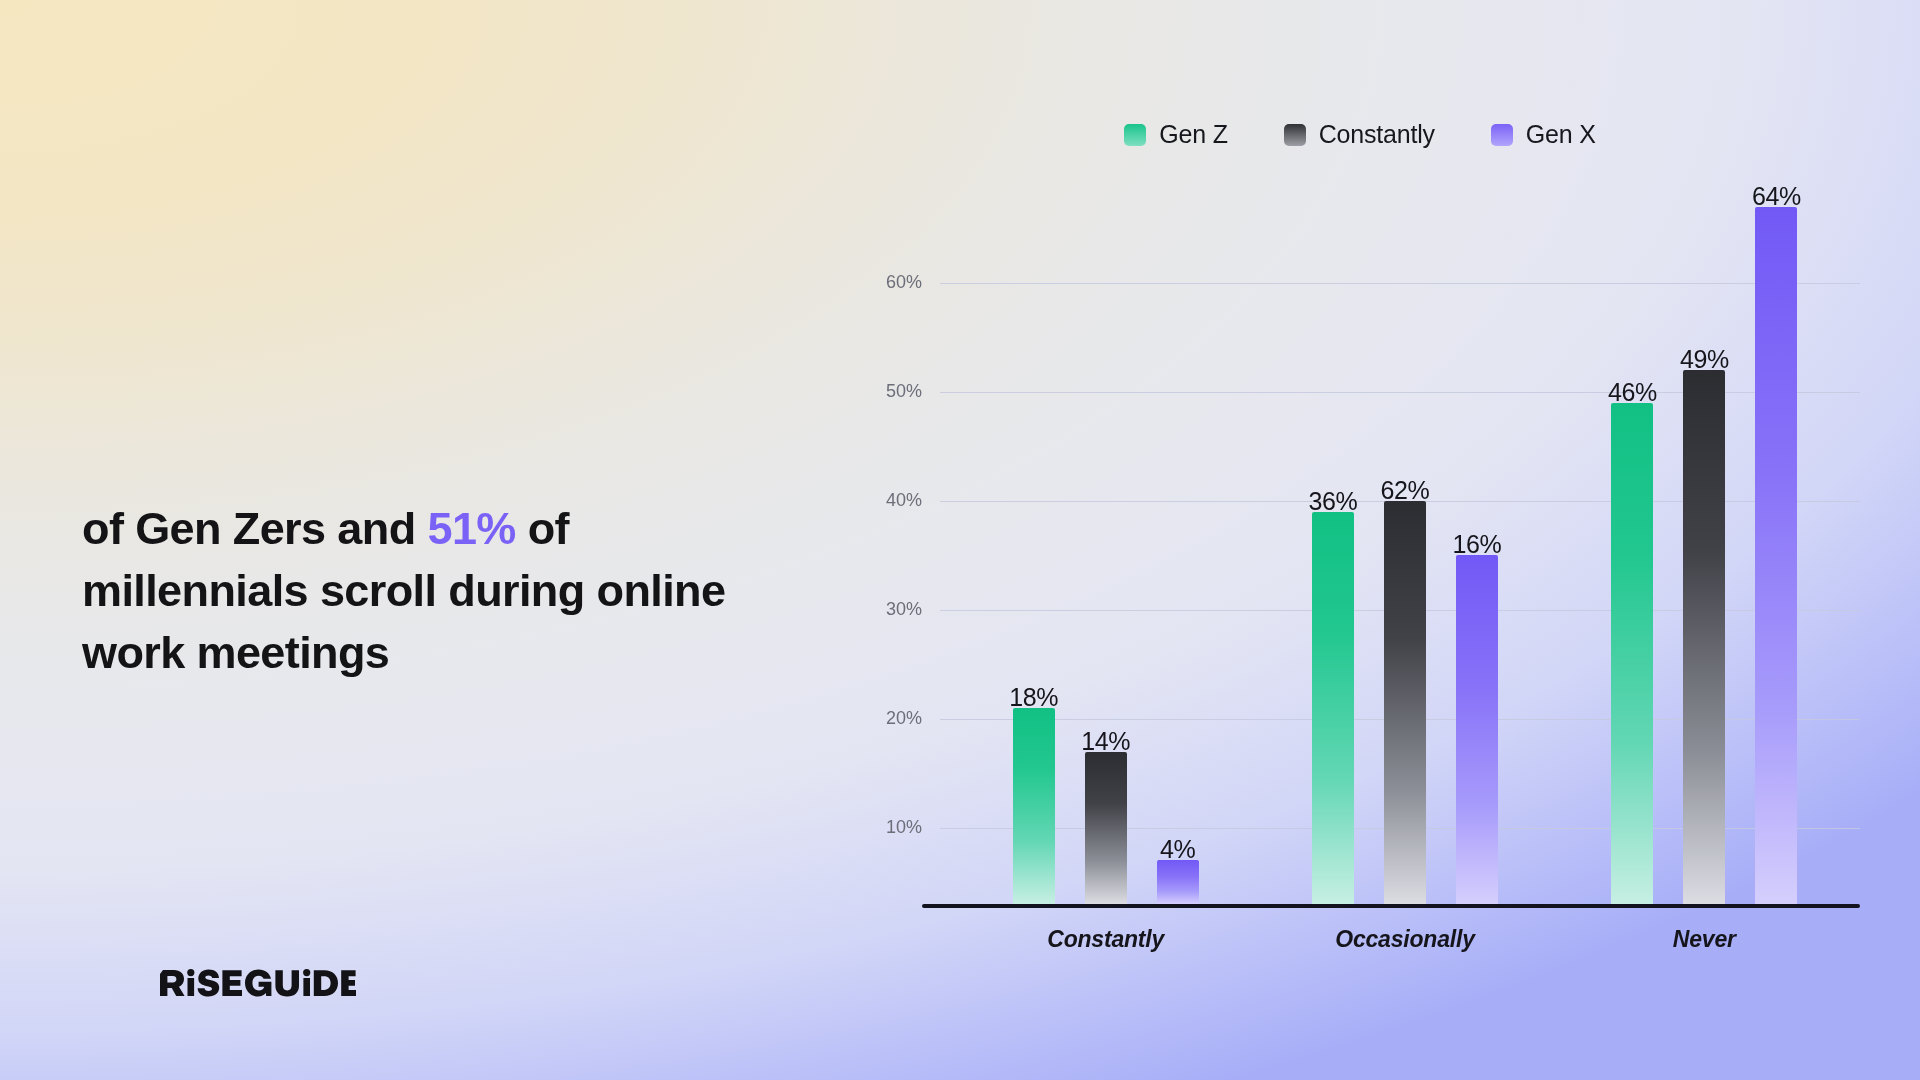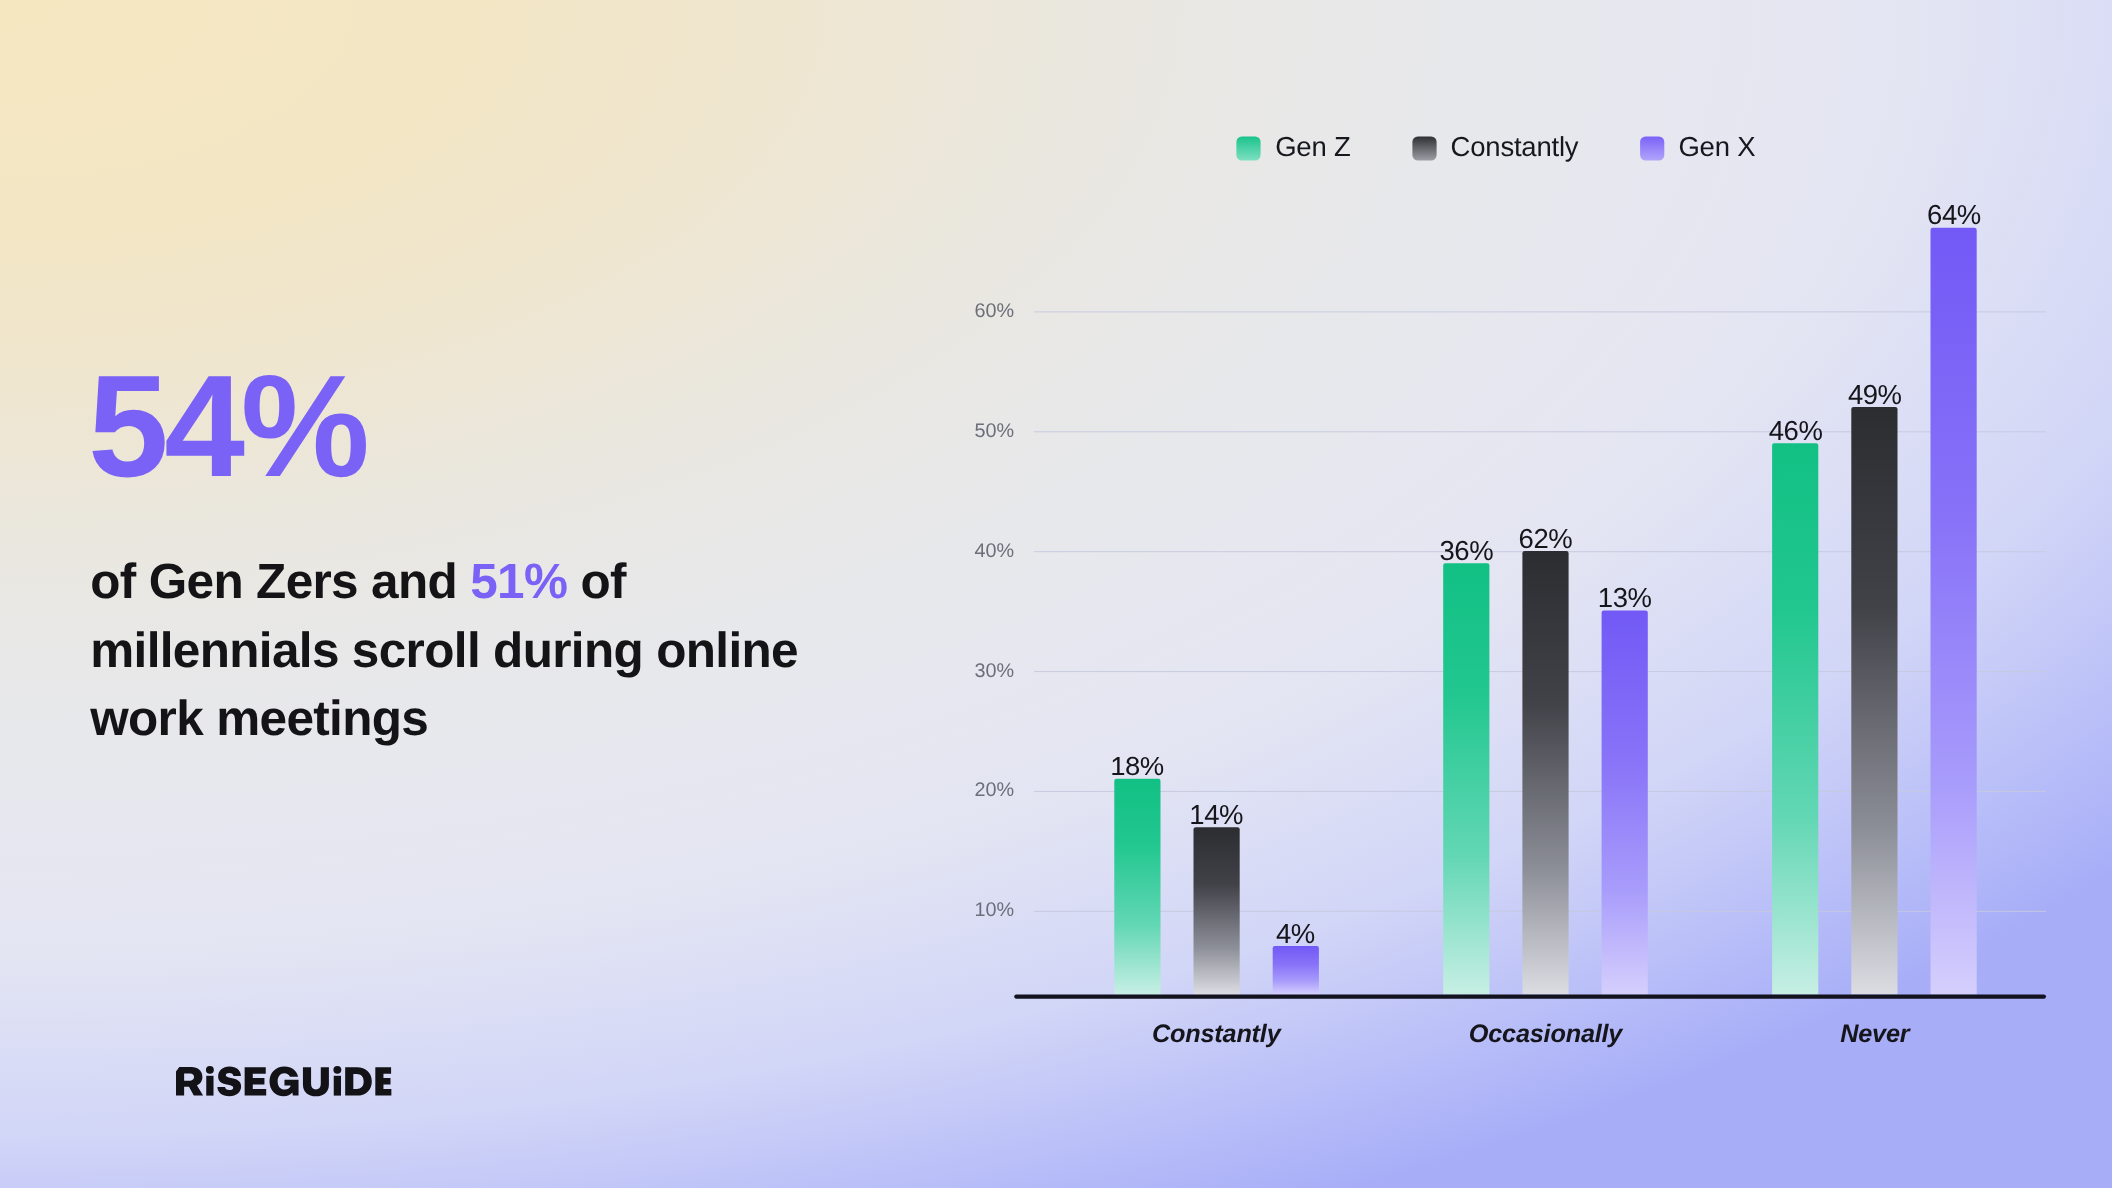"54%" div { html: <div>54%</div> -> none }
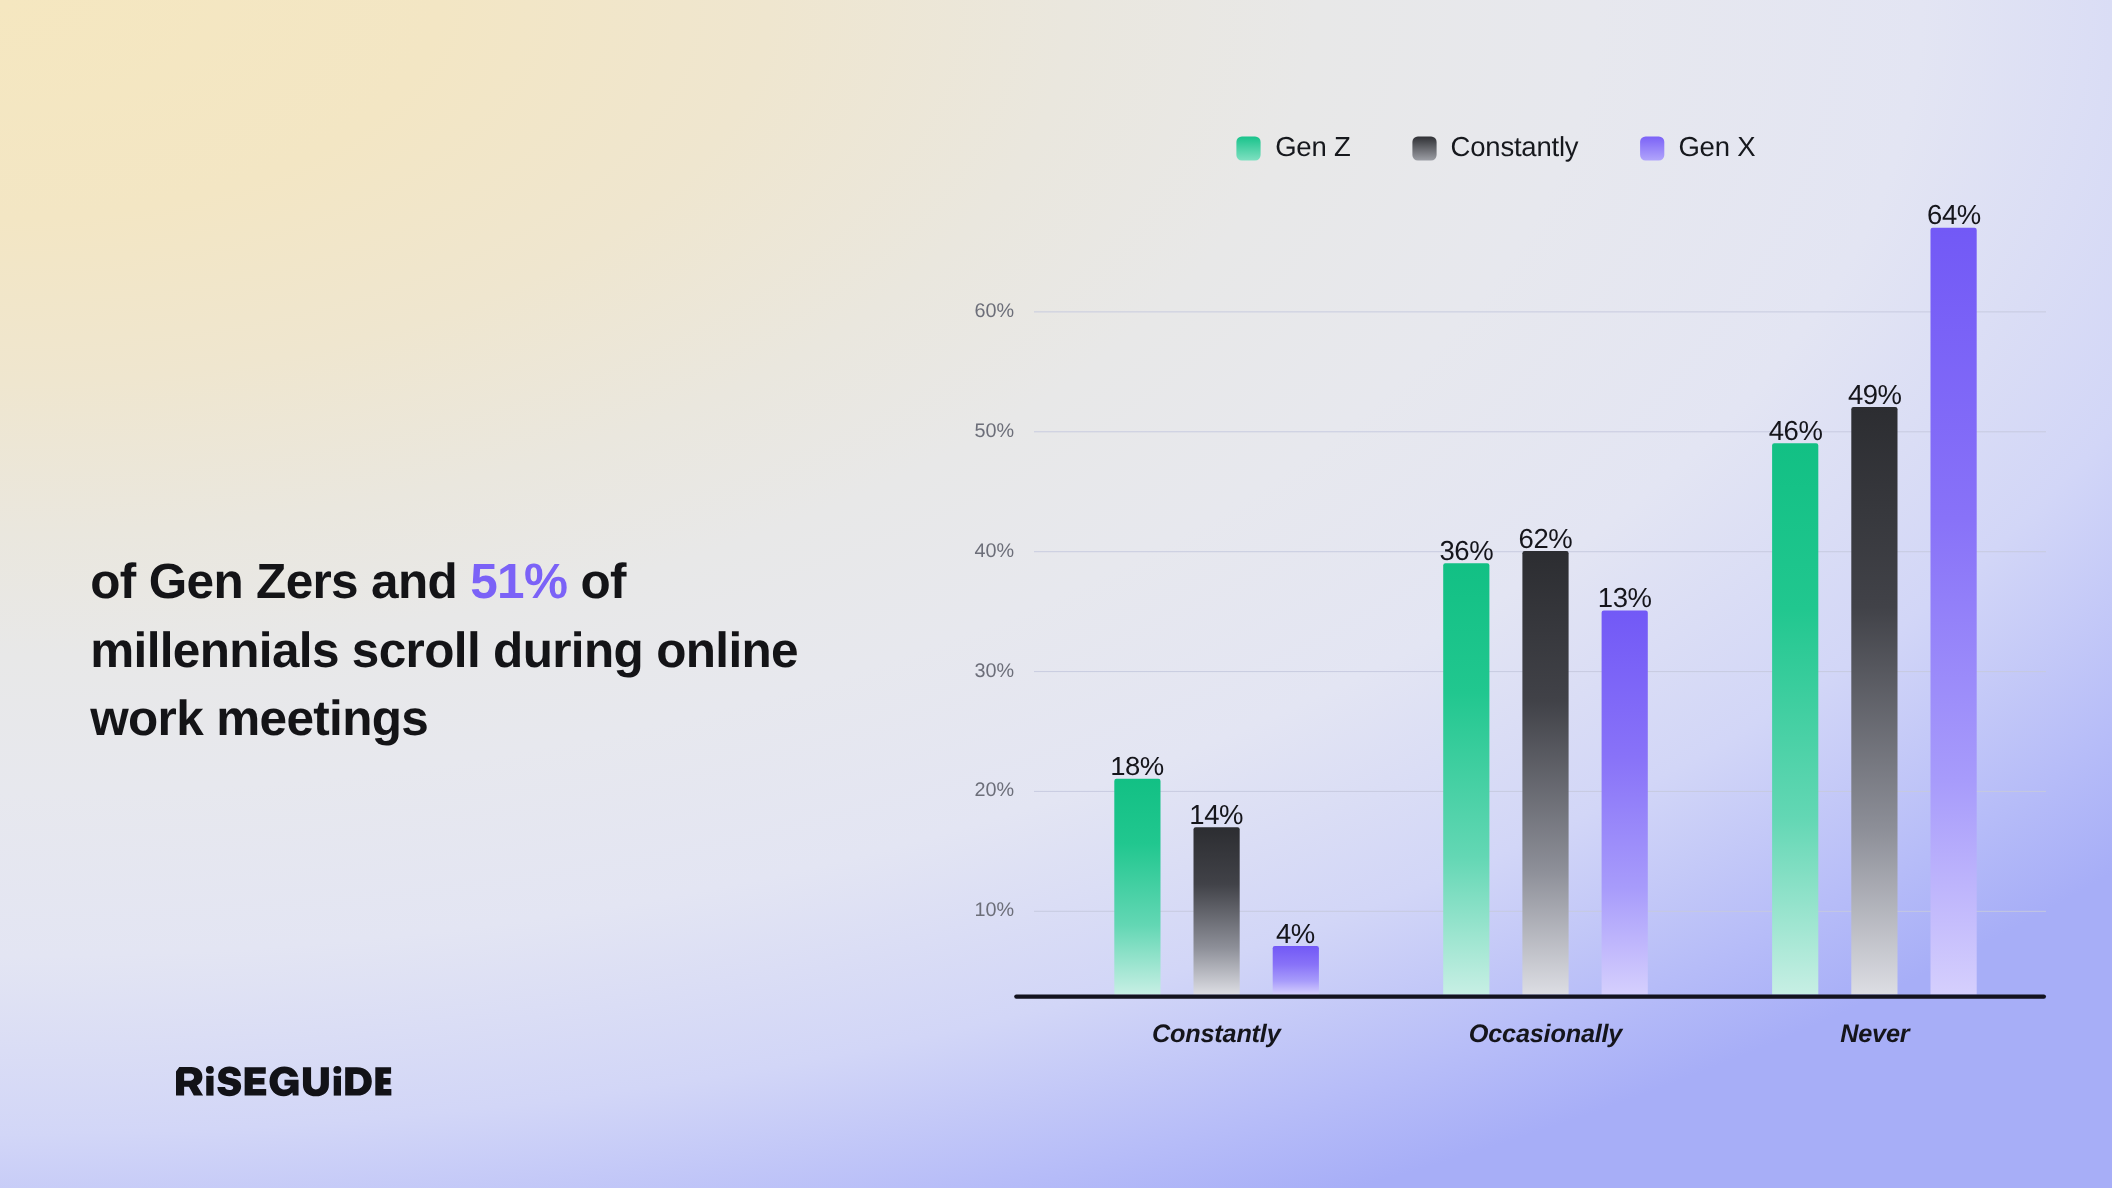"13%" span.bar-value { text: 13% -> 16% }
